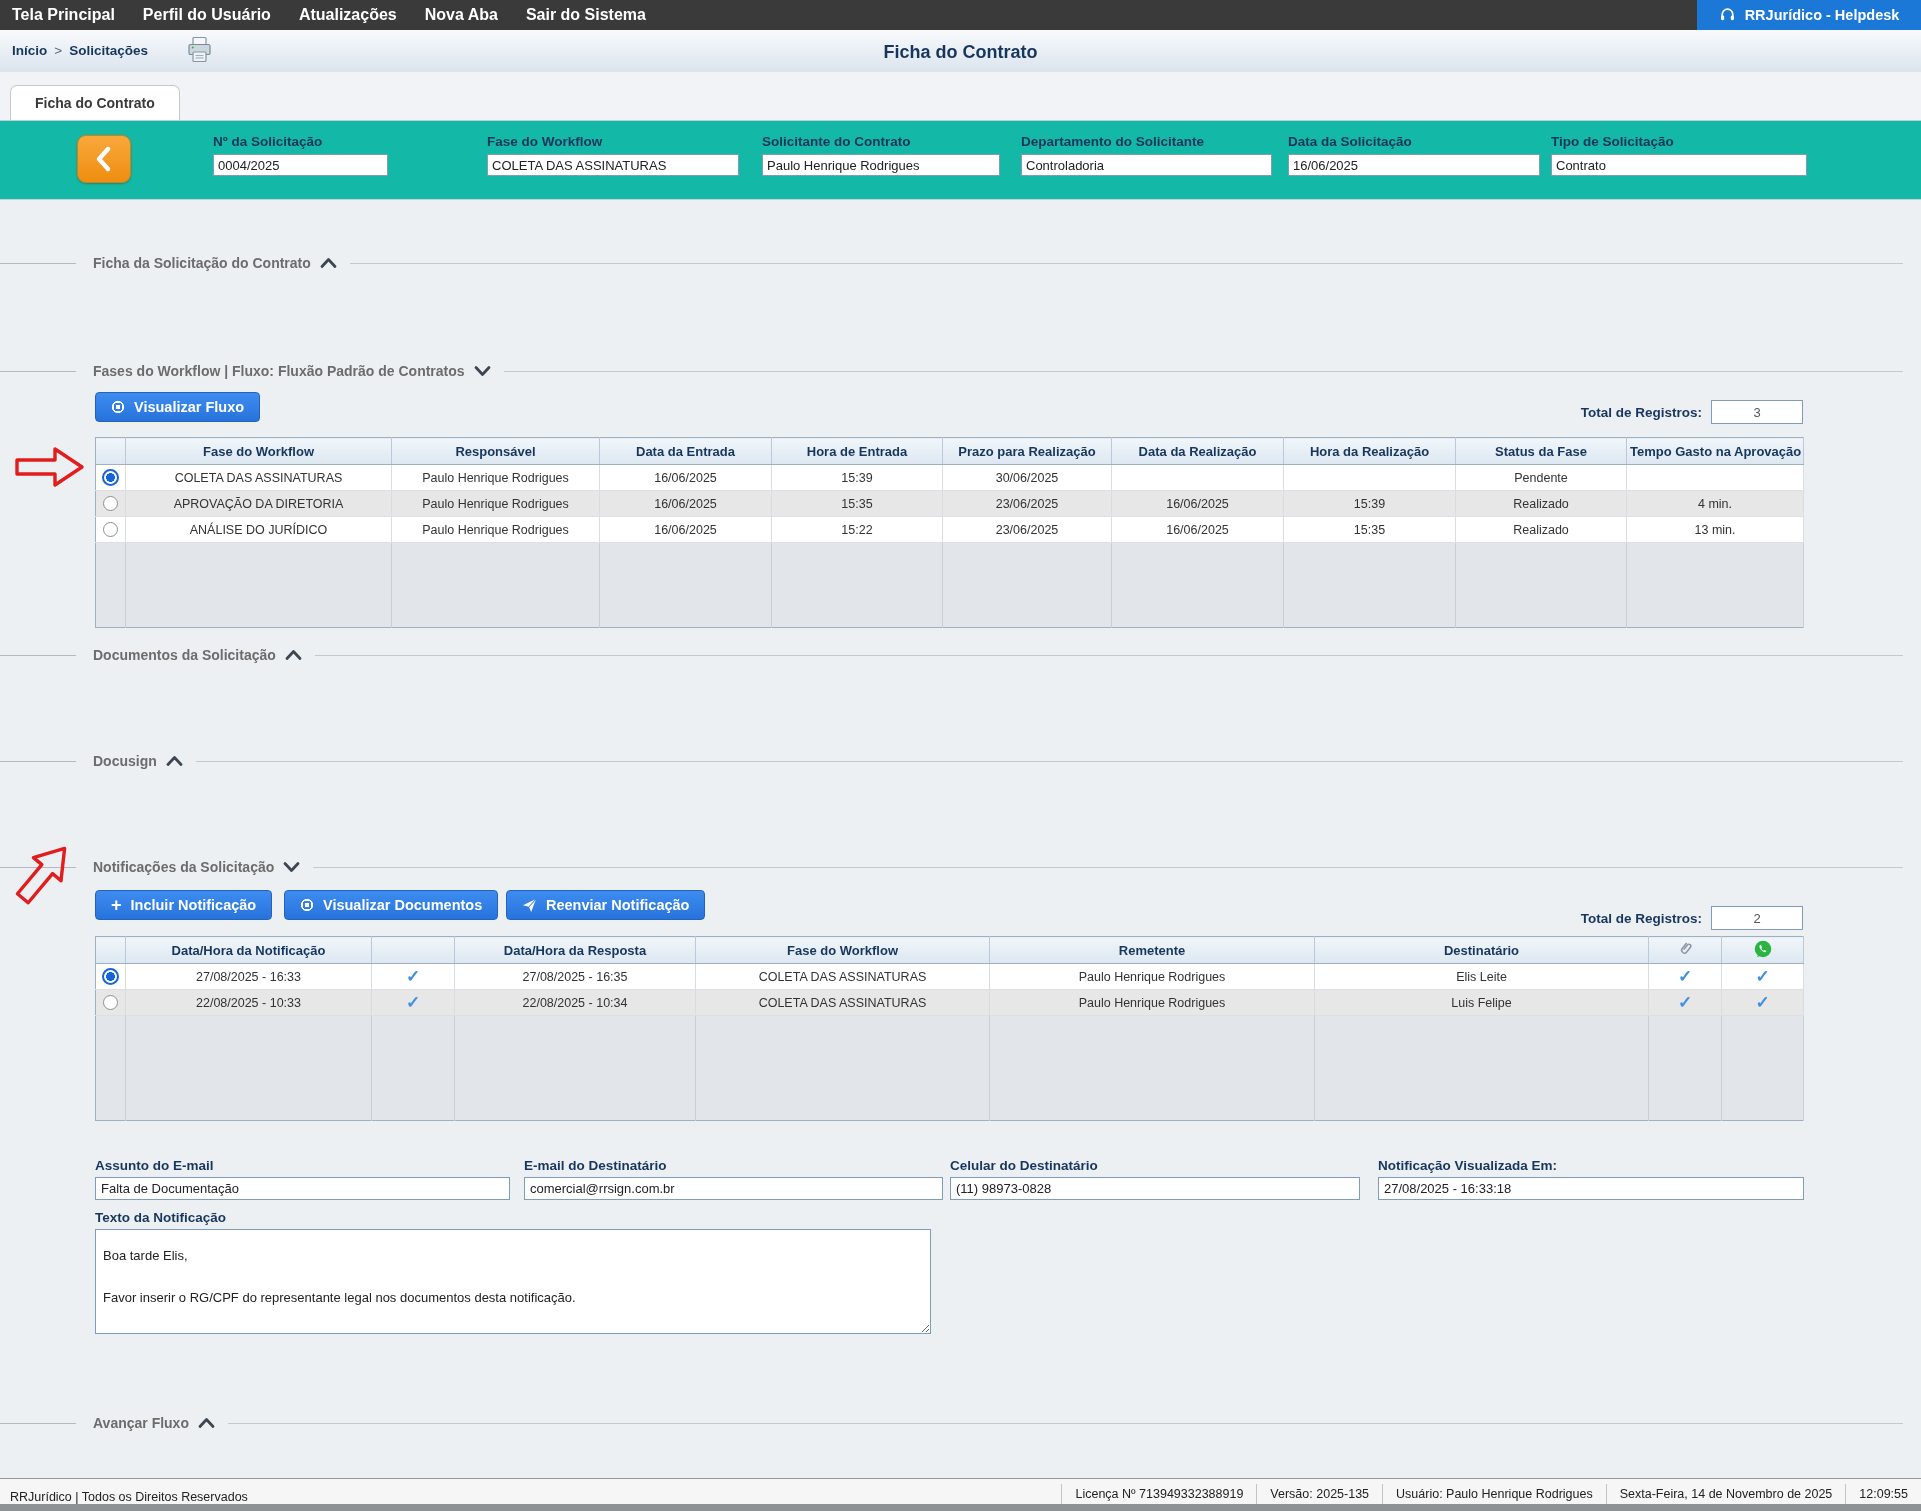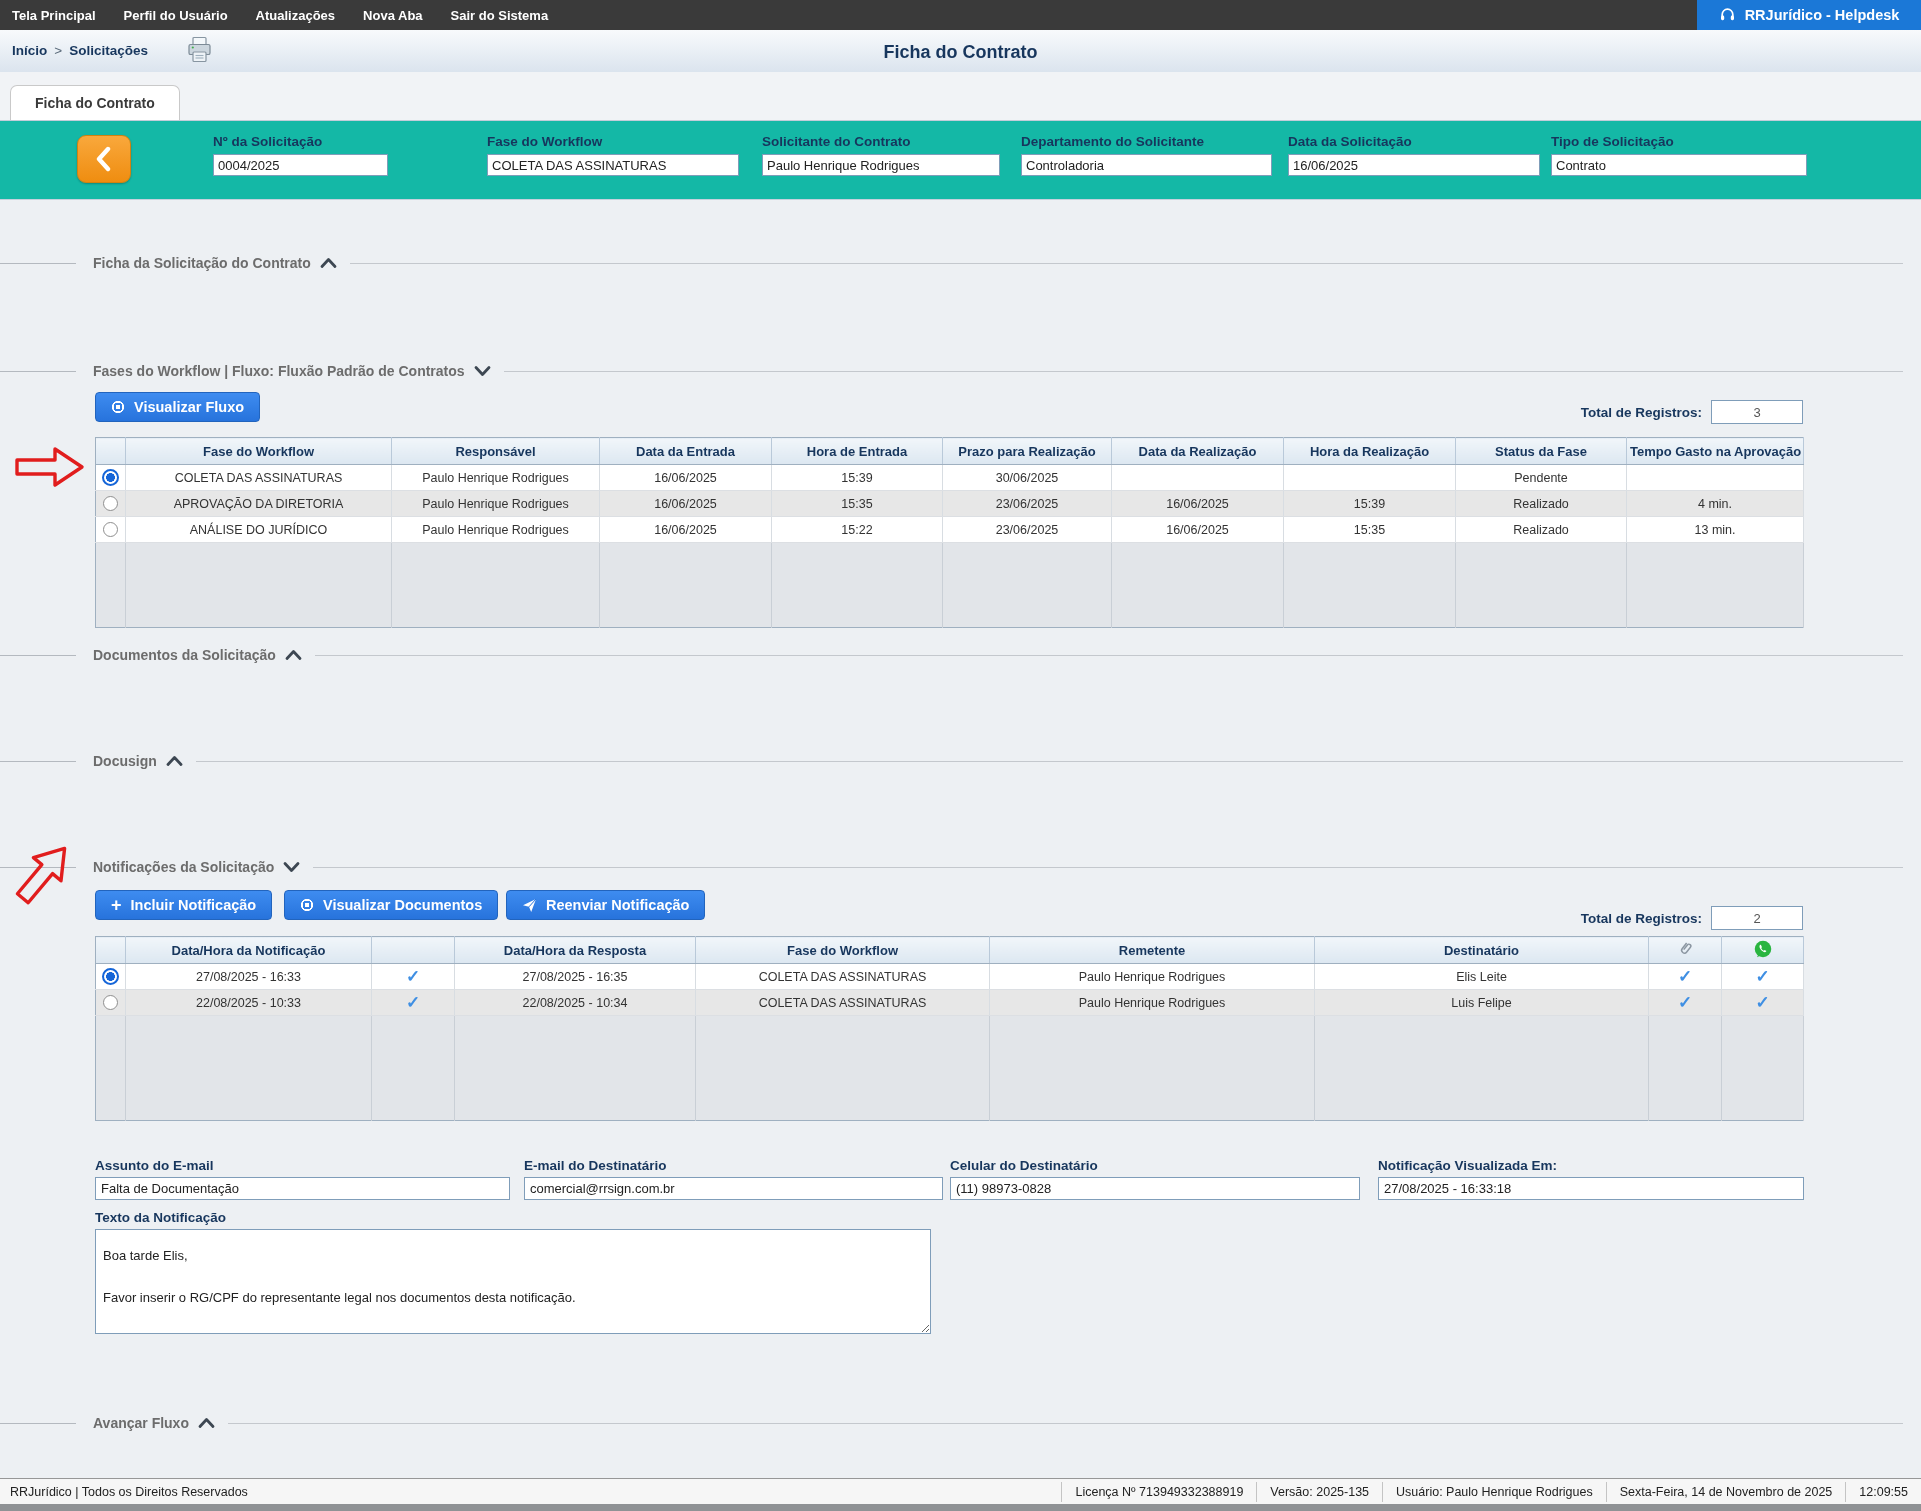"Tela Principal" .mi { font-size: 13px -> 16px }
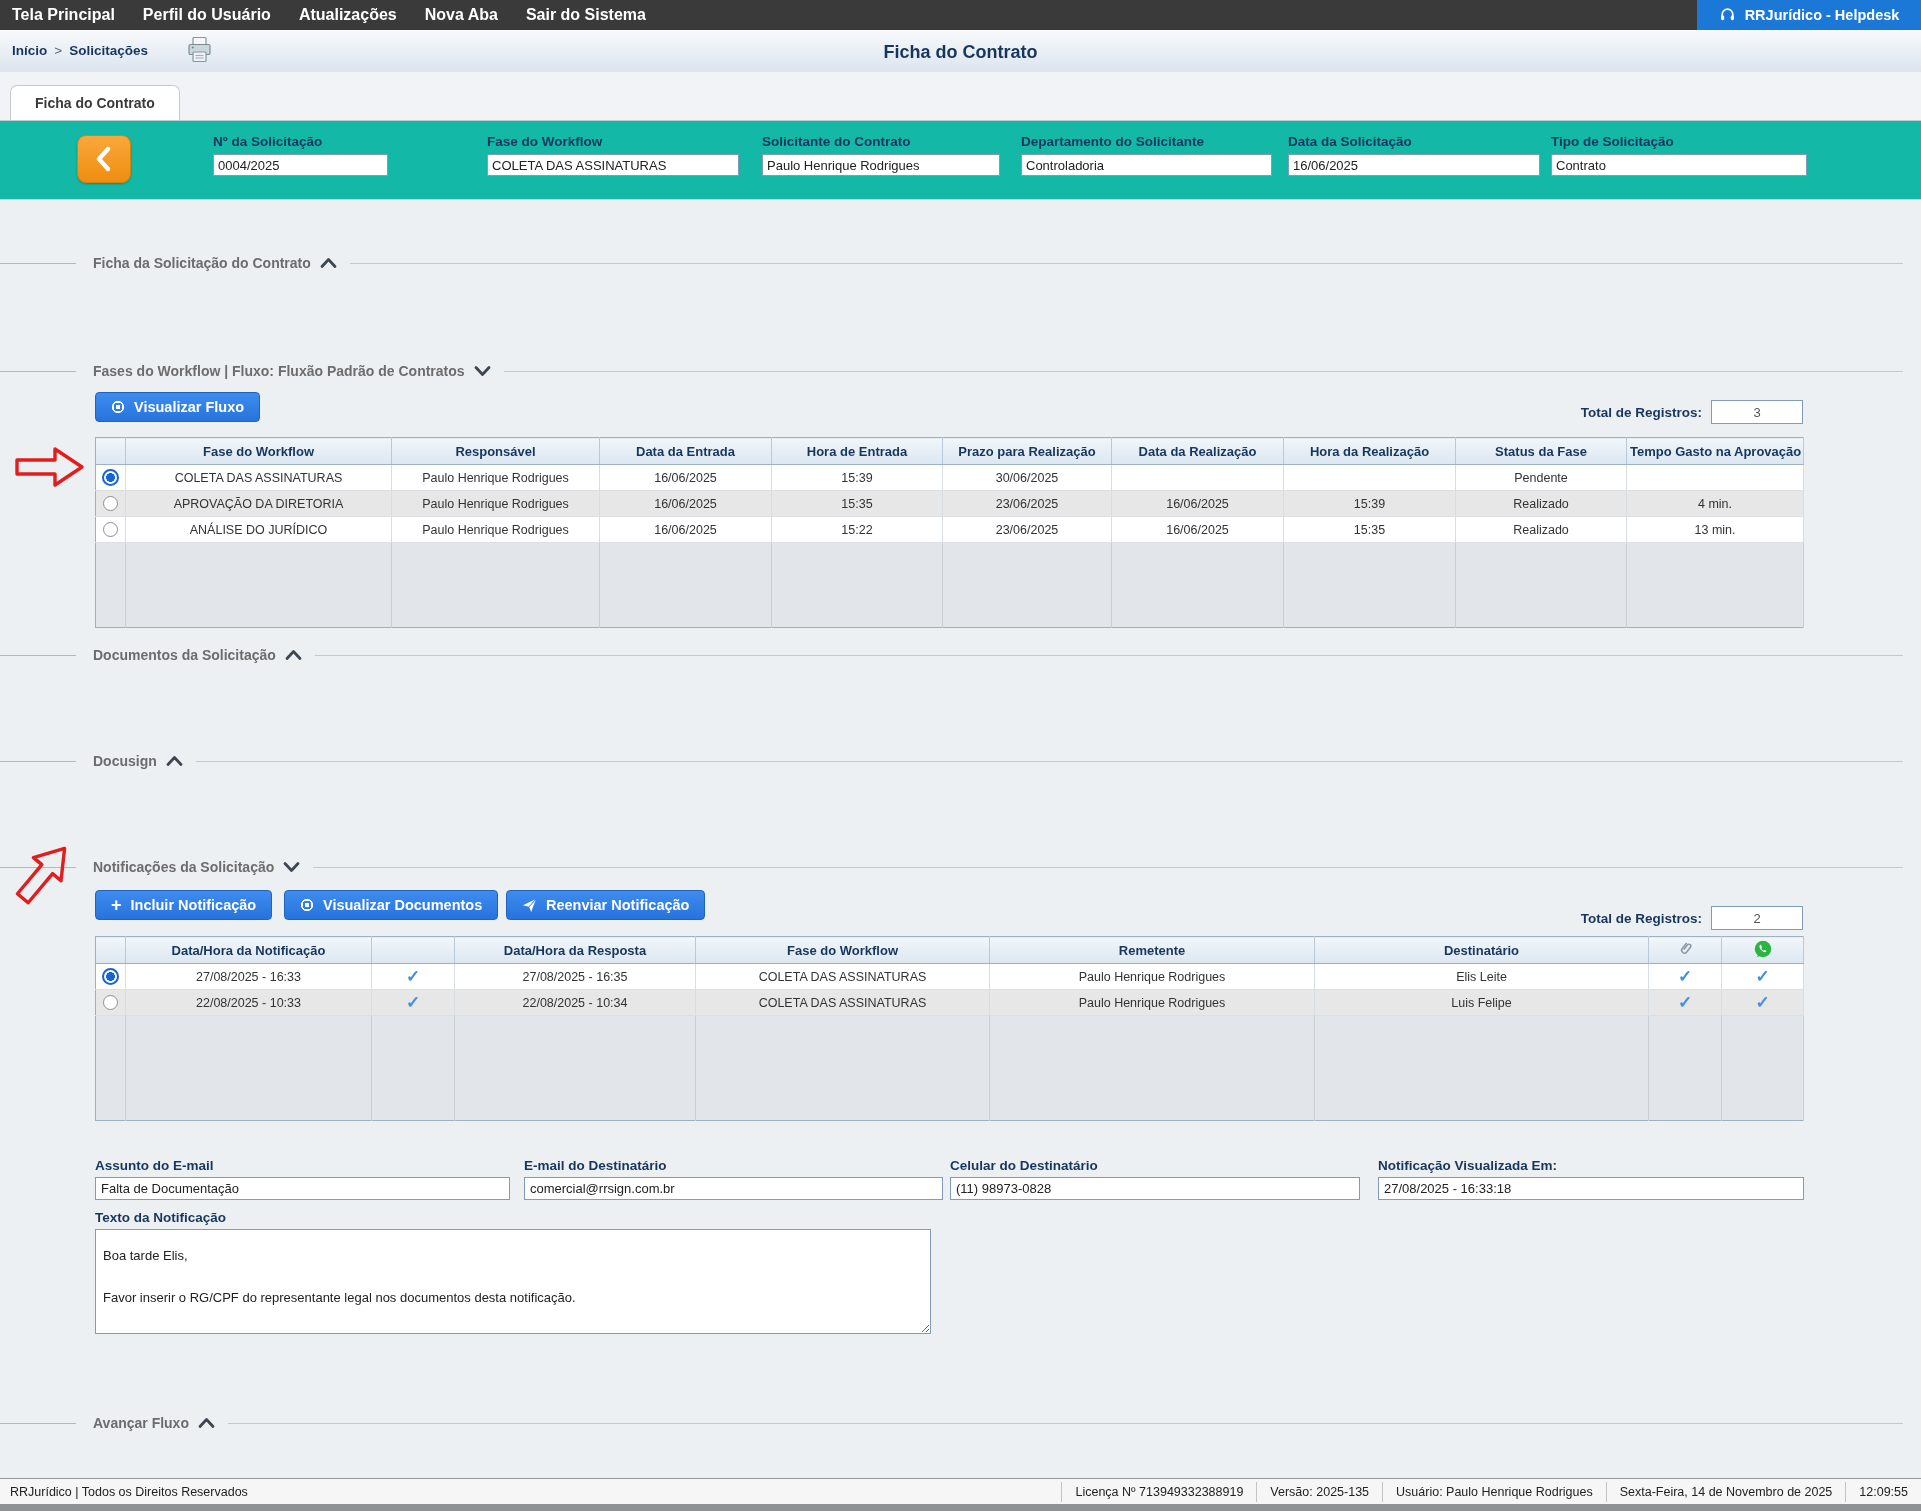"RRJurídico | Todos os Direitos" .footer { align-items: center -> flex-end }
